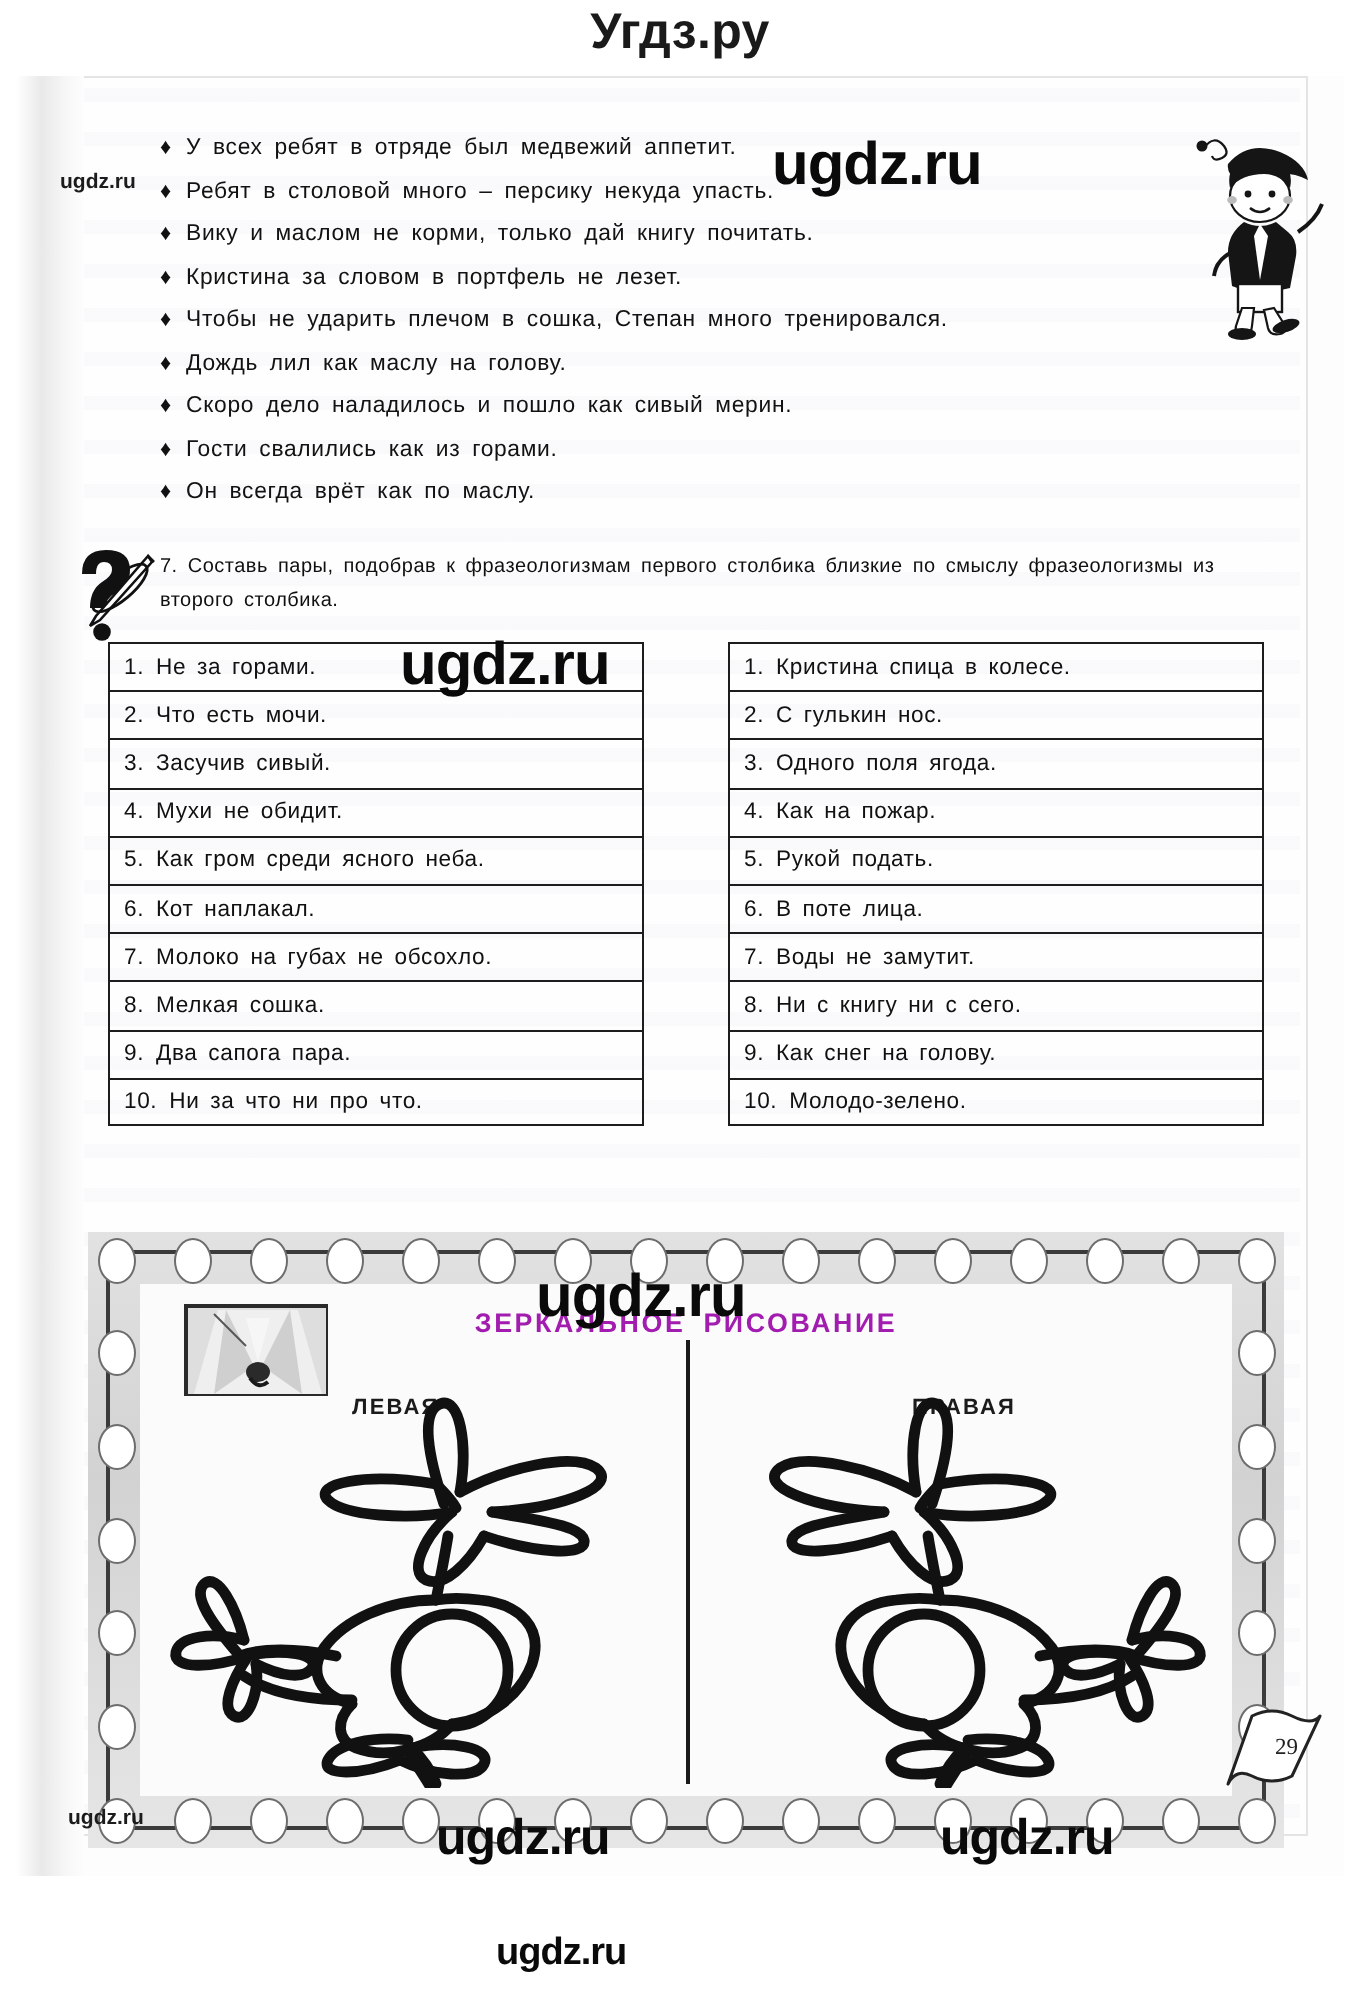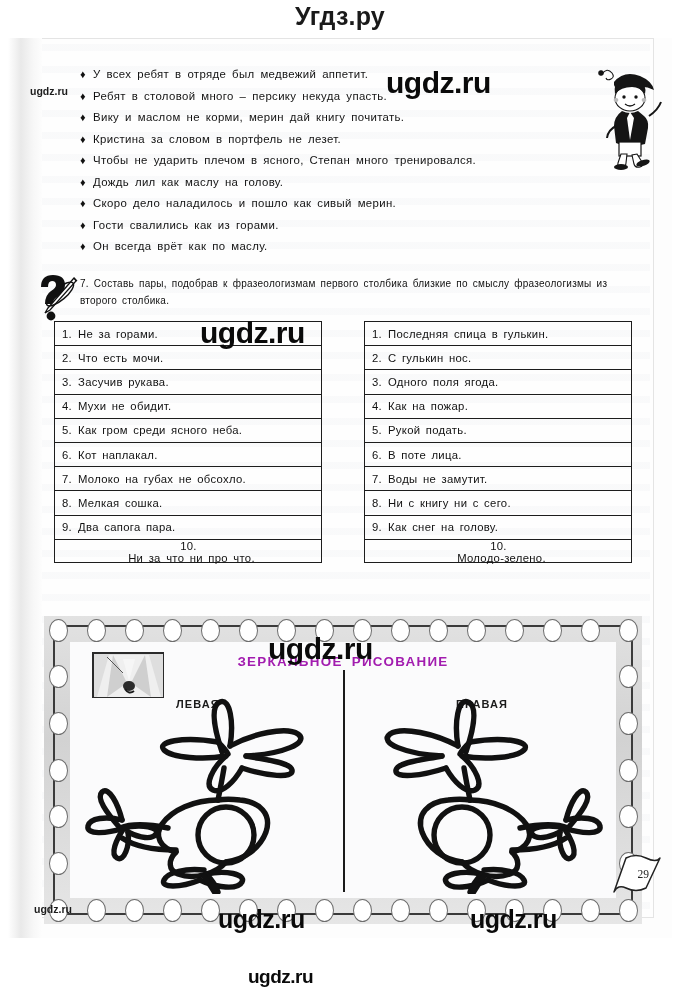"Вику и маслом не корми," span.bullet-text { text: мерин -> только }
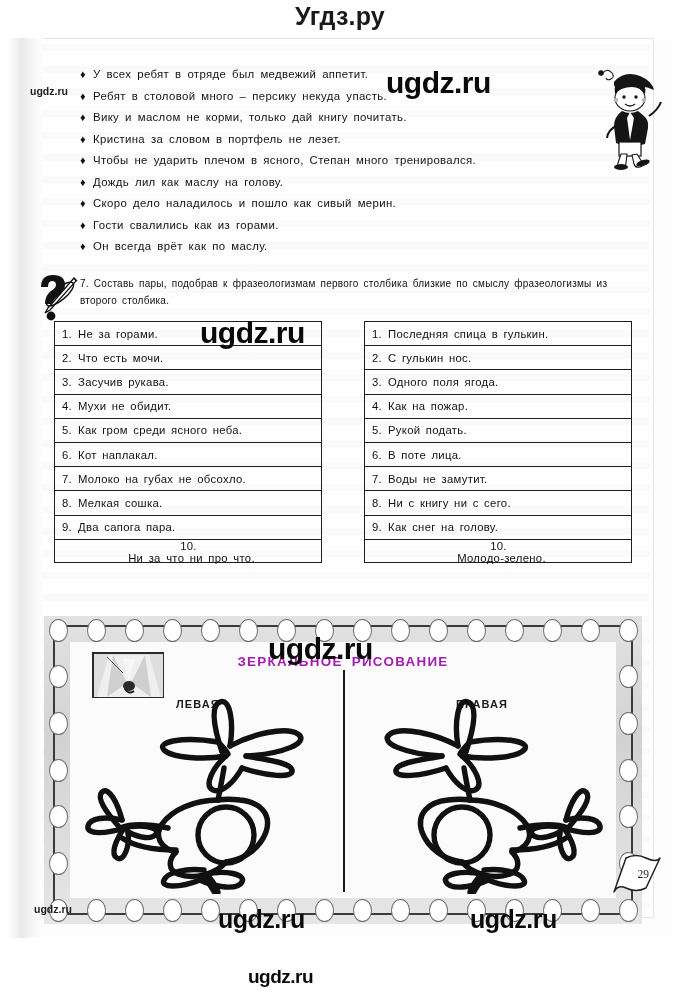"Чтобы не ударить плечом в" span.bullet-text { text: ясного -> сошка }
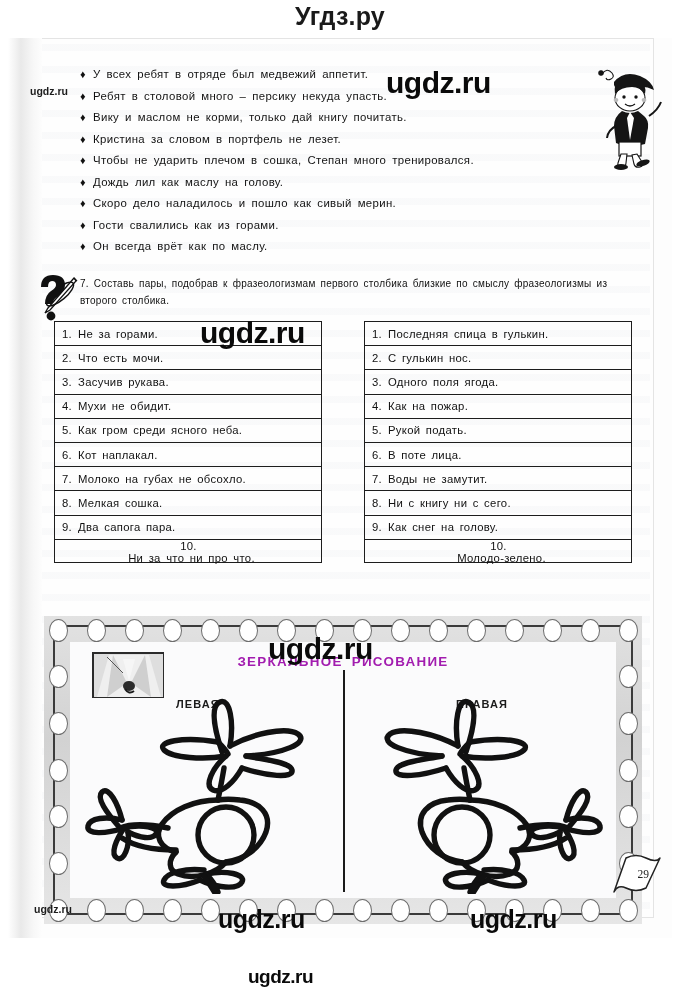"Последняя спица в гулькин." span { text: Последняя спица в гулькин -> Кристина спица в колесе }
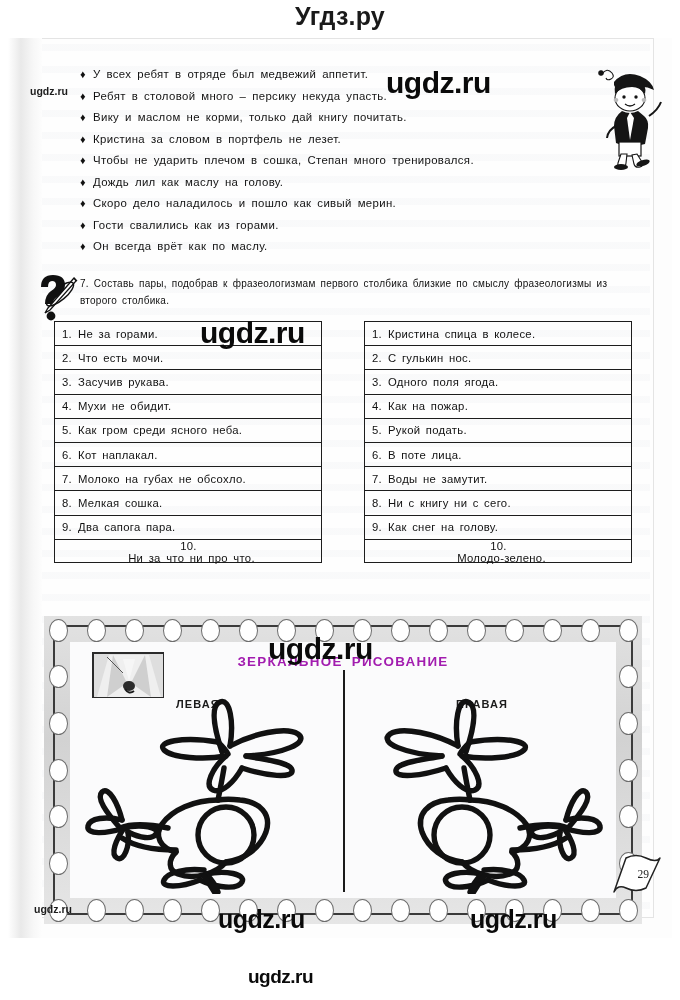"Засучив рукава." span { text: рукава -> сивый }
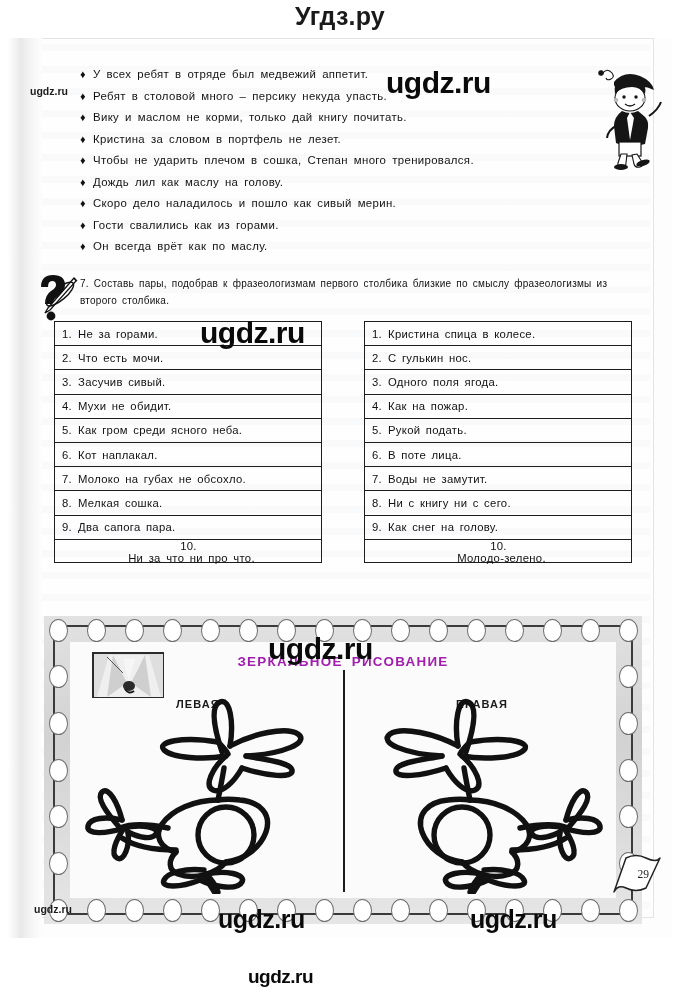"10." .idiom-cell:last-child { flex-direction: column -> none }
